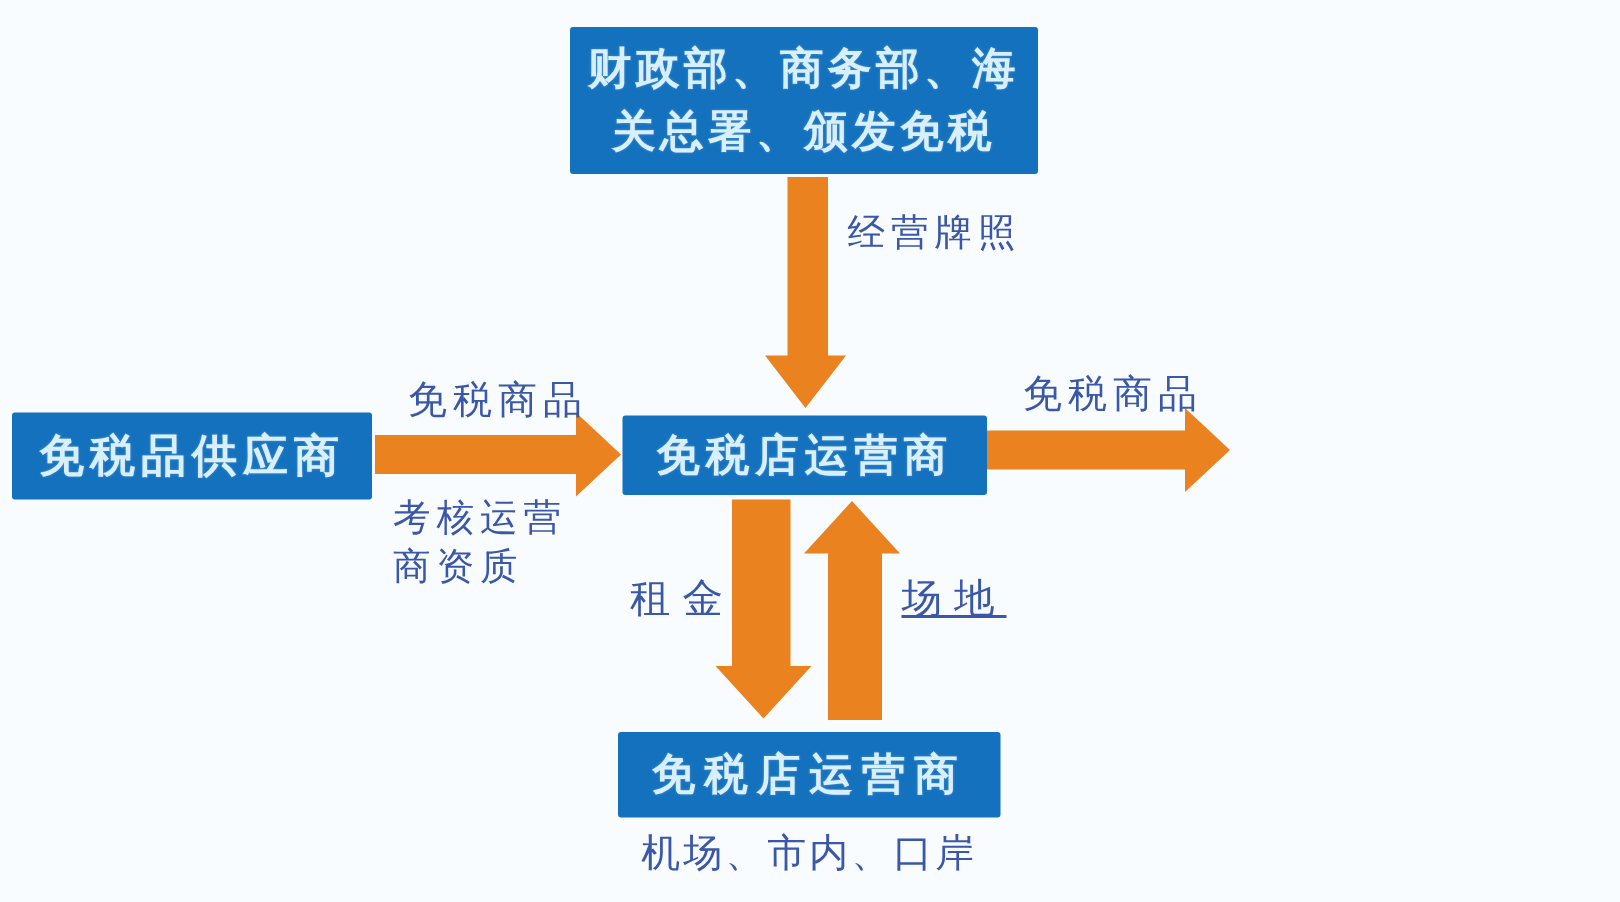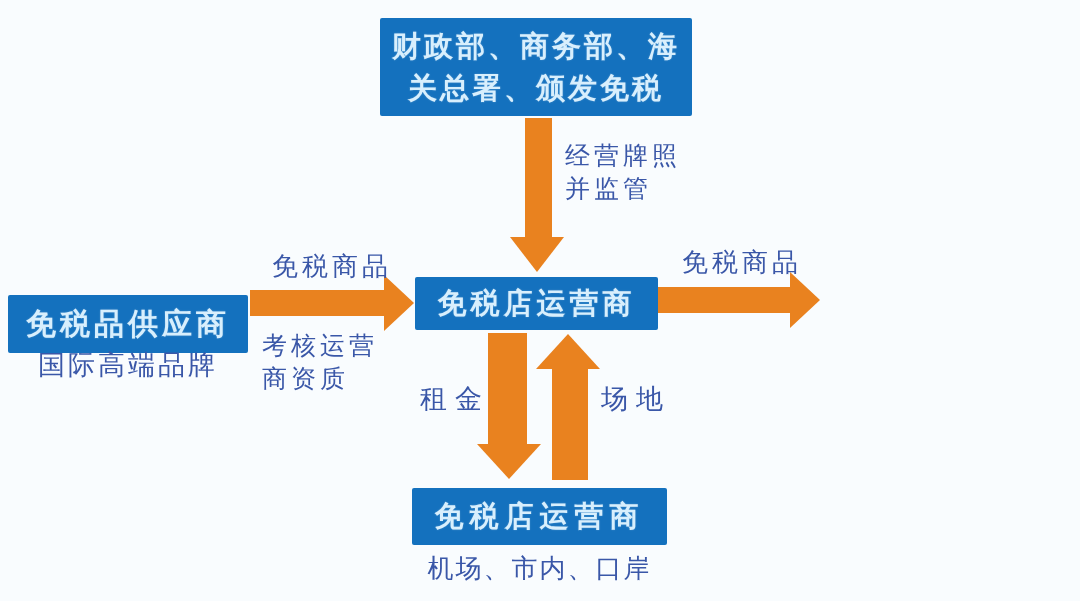"并监管" div { html: <div>并监管</div> -> none }
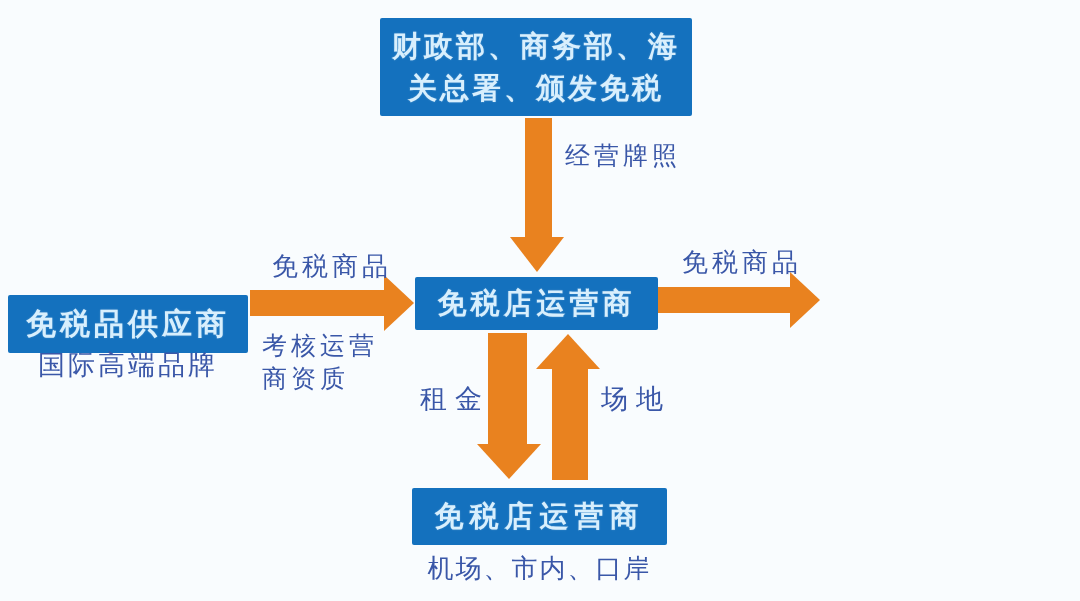"免税品供应商" .node-supplier { margin-top: 20px -> none }
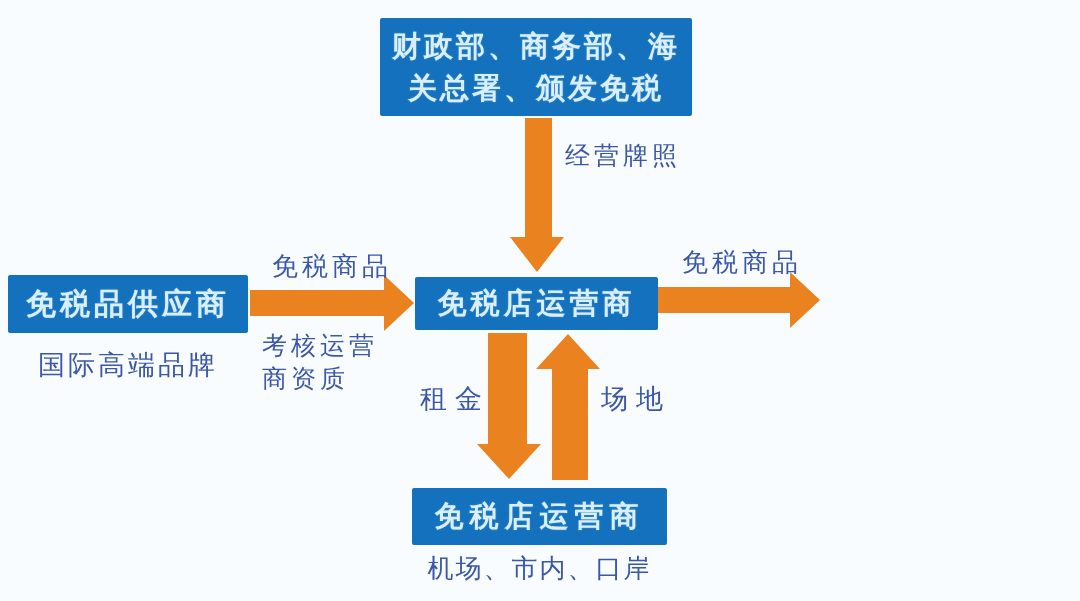"国际高端品牌" div.sub-supplier { html: <div>国际高端品牌</div> -> none }
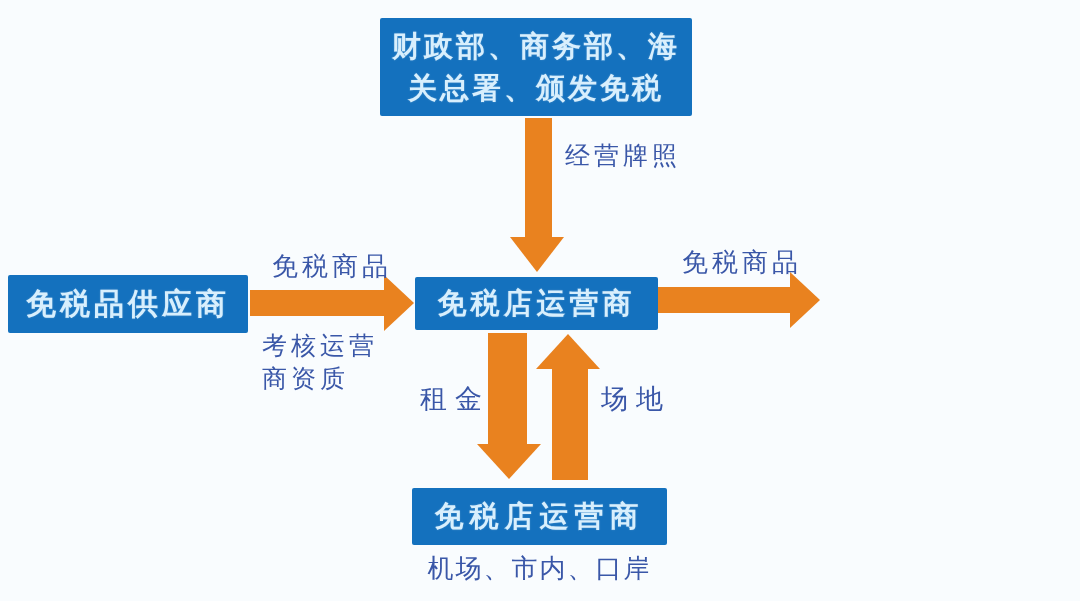"场地" .lbl-venue { text-decoration: none -> underline }
